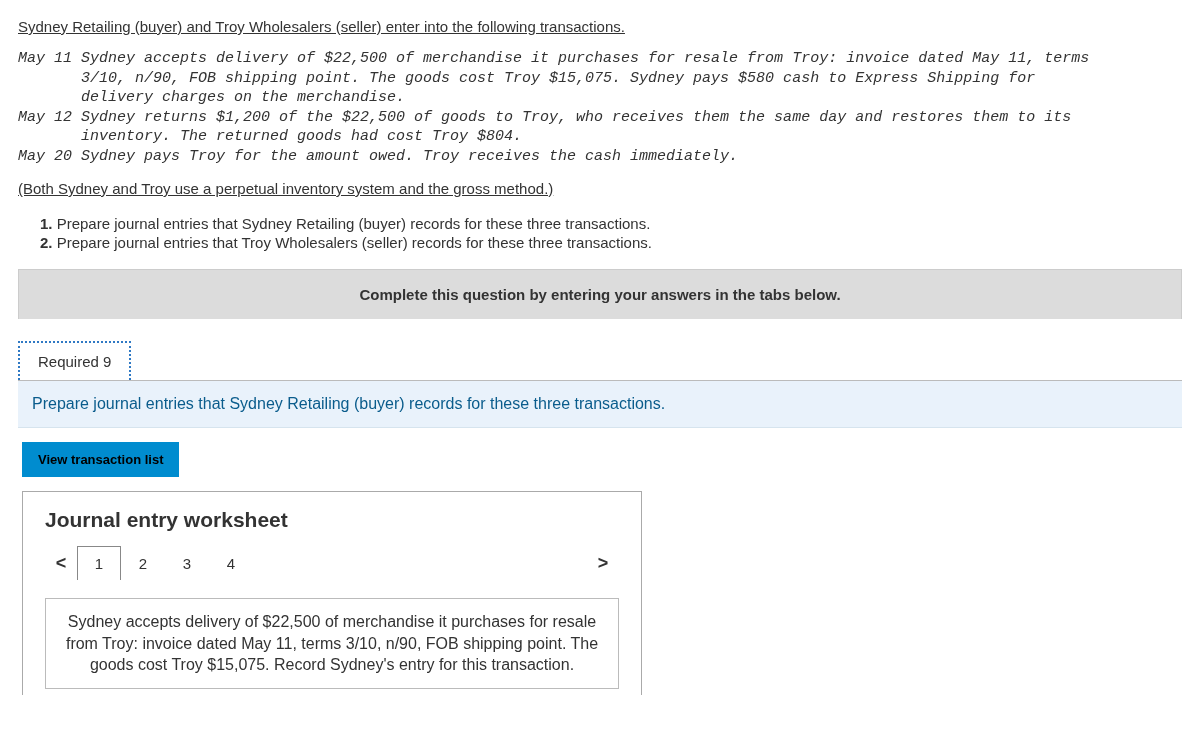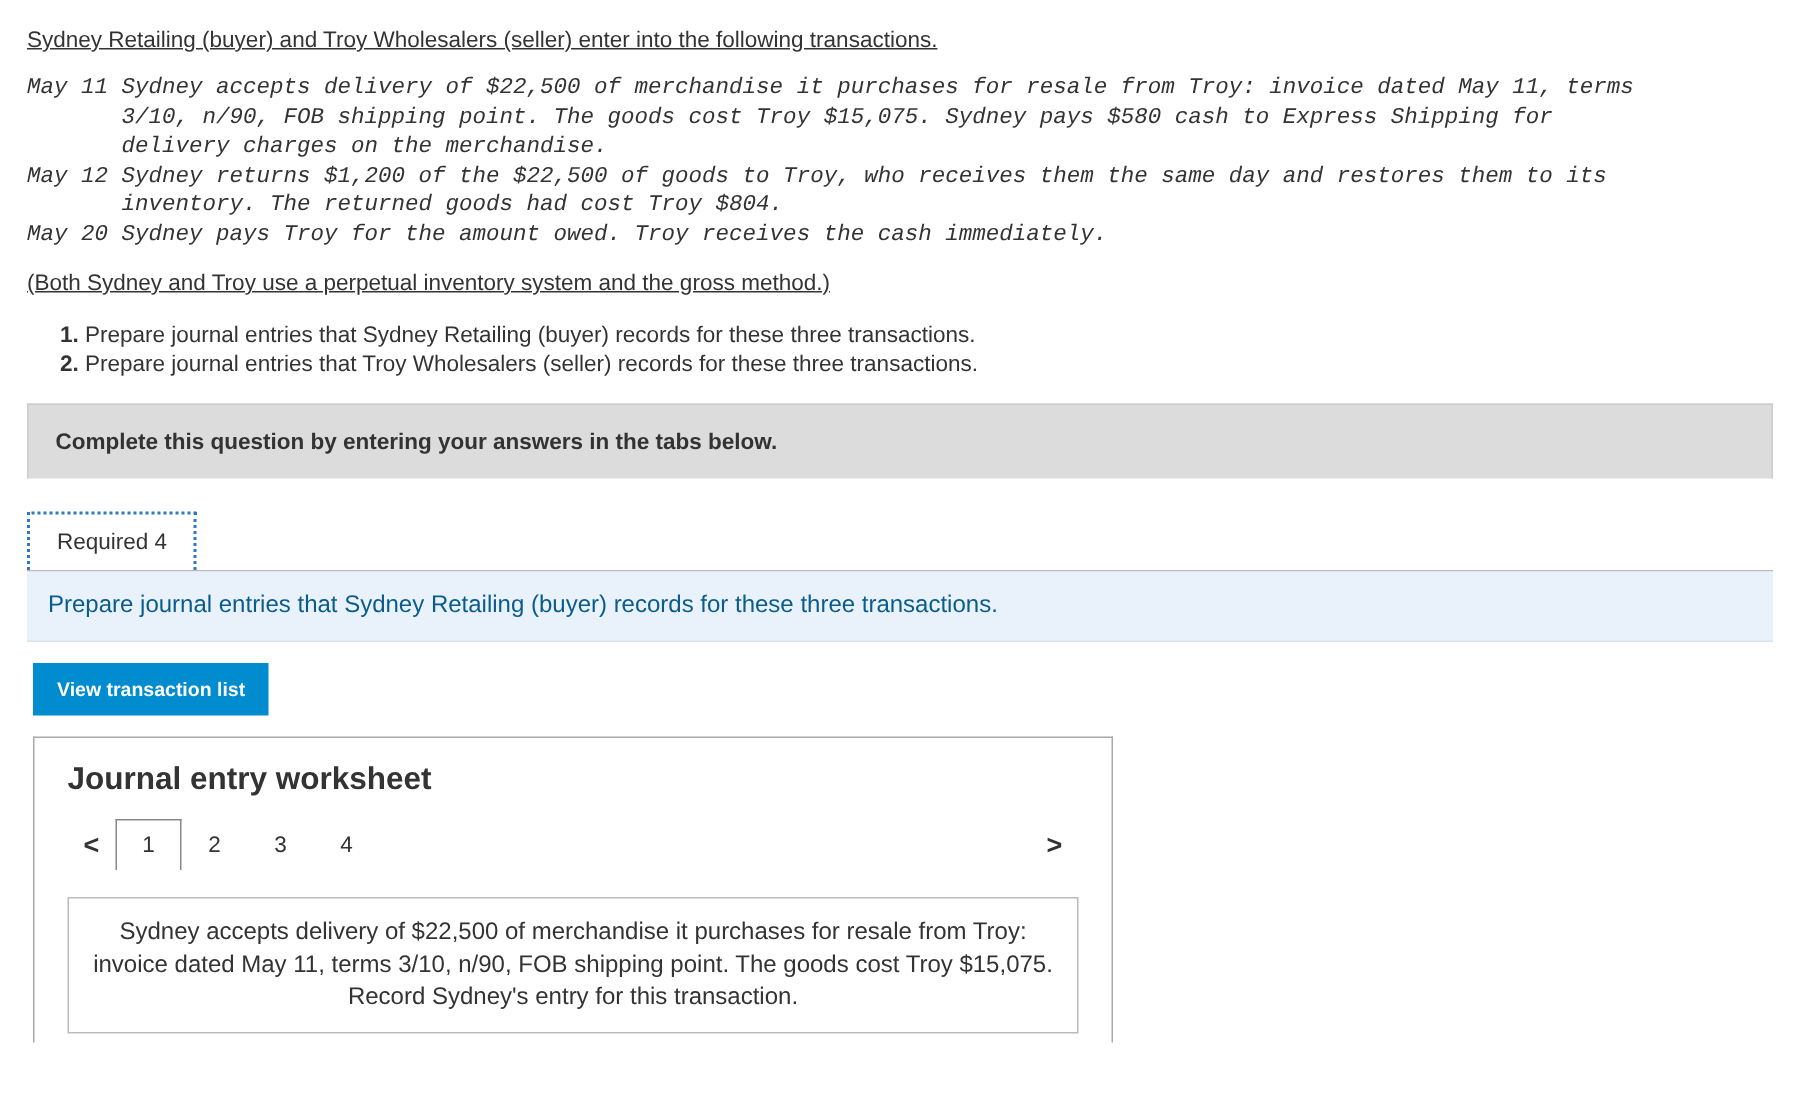"Complete this question by entering" .tabs-instruction { text-align: none -> center }
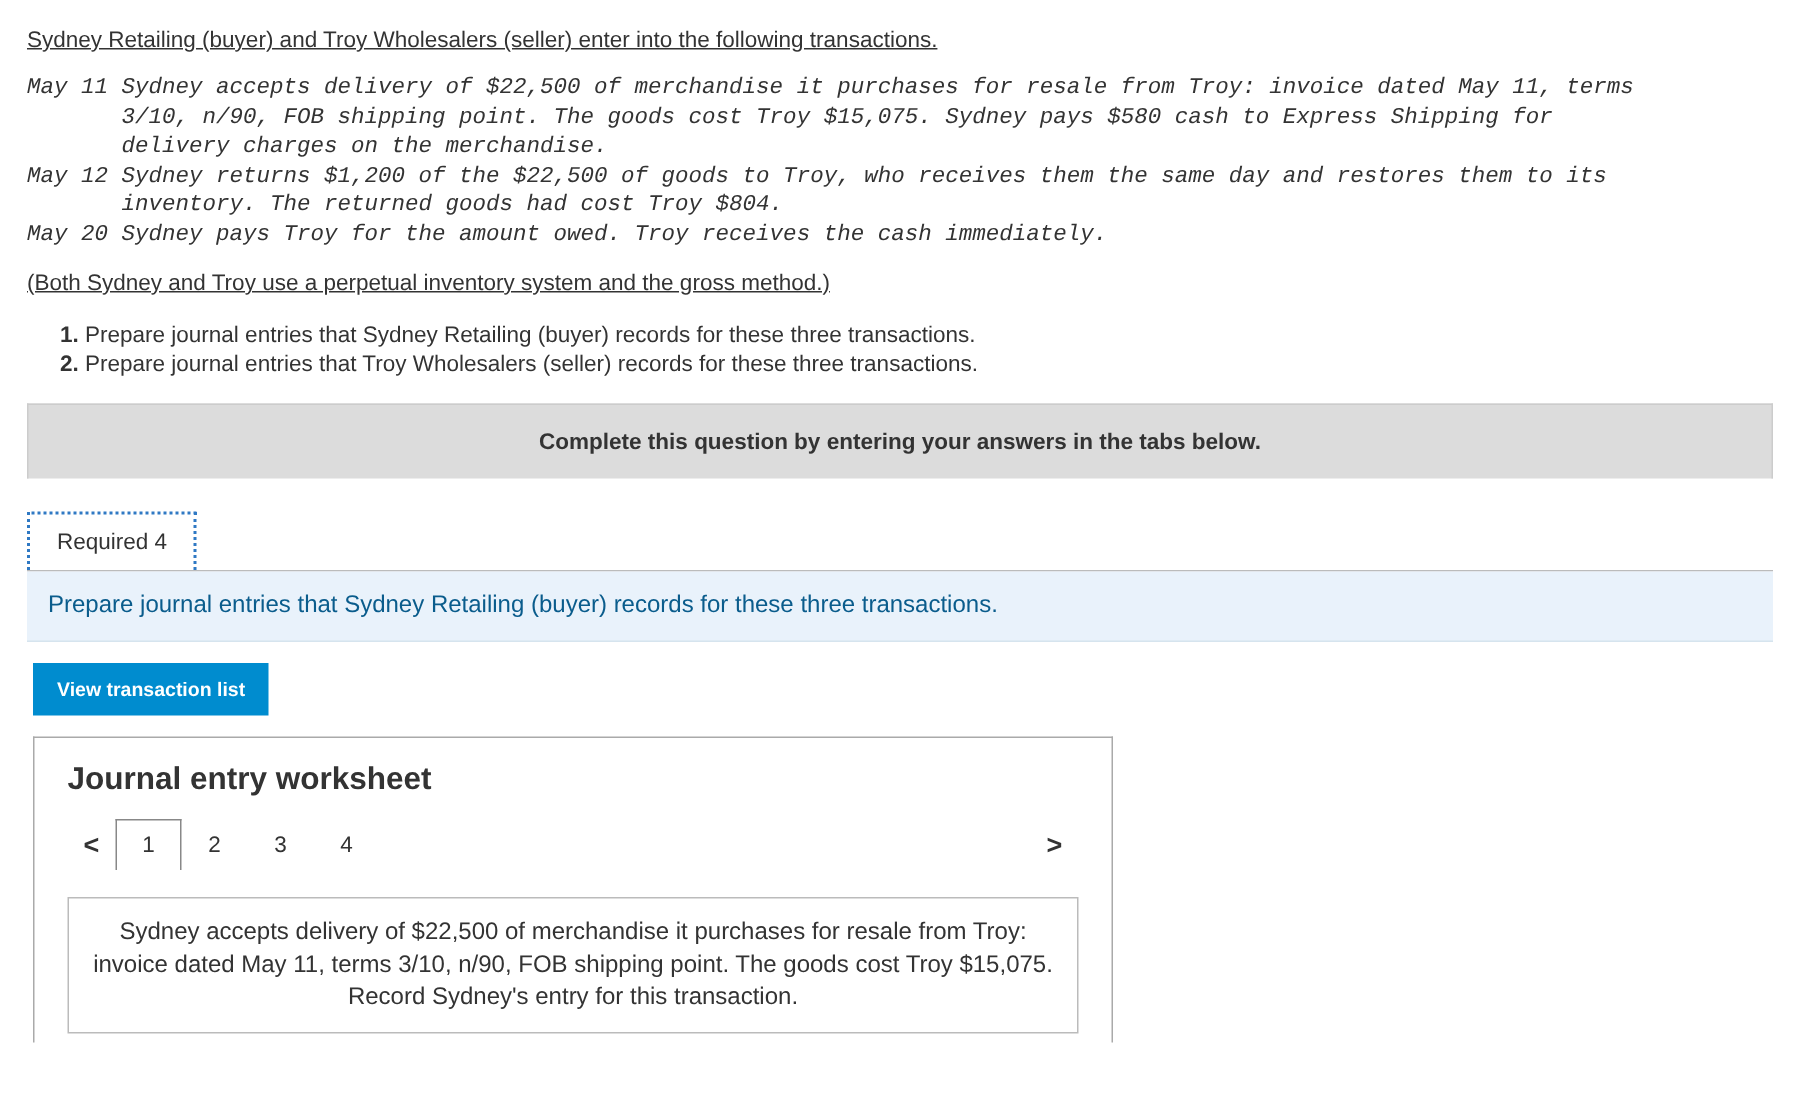"Required 4" div.tab { text: 4 -> 9 }
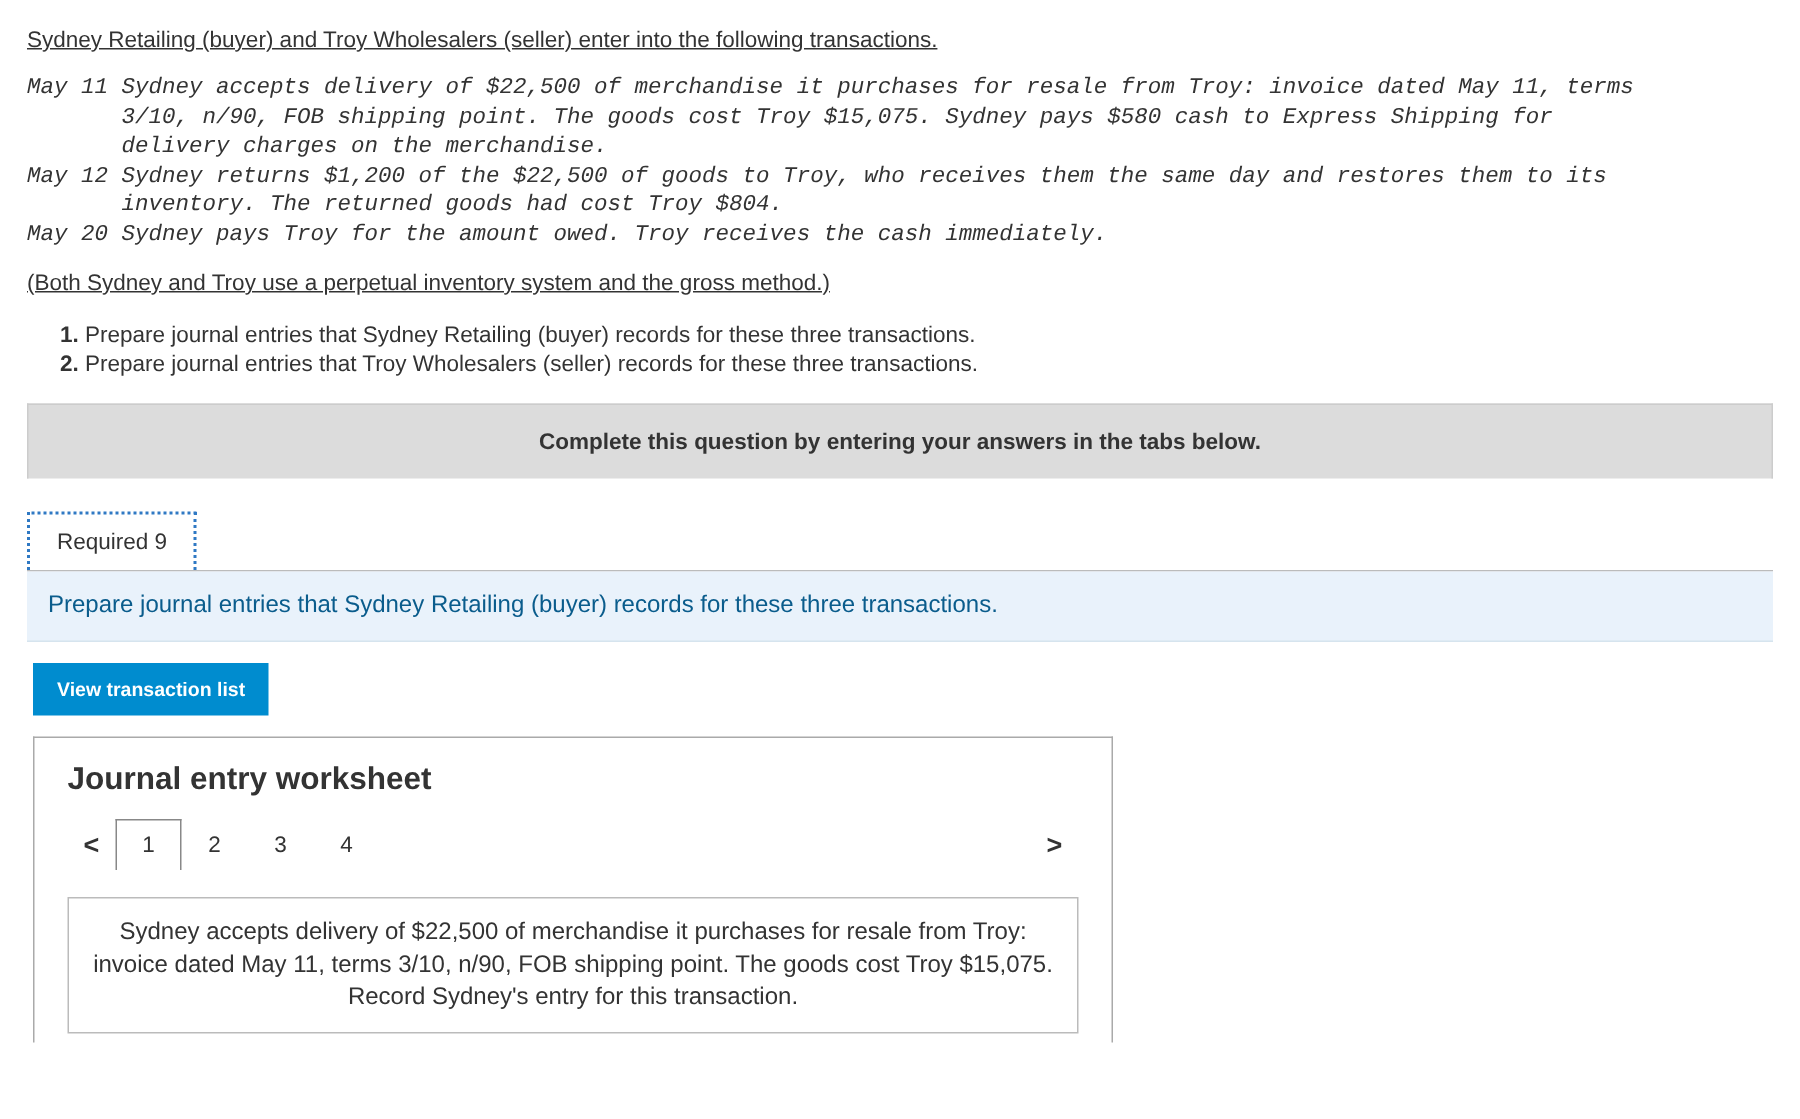"View transaction list" .view-btn { color: #ffffff -> #000000 }
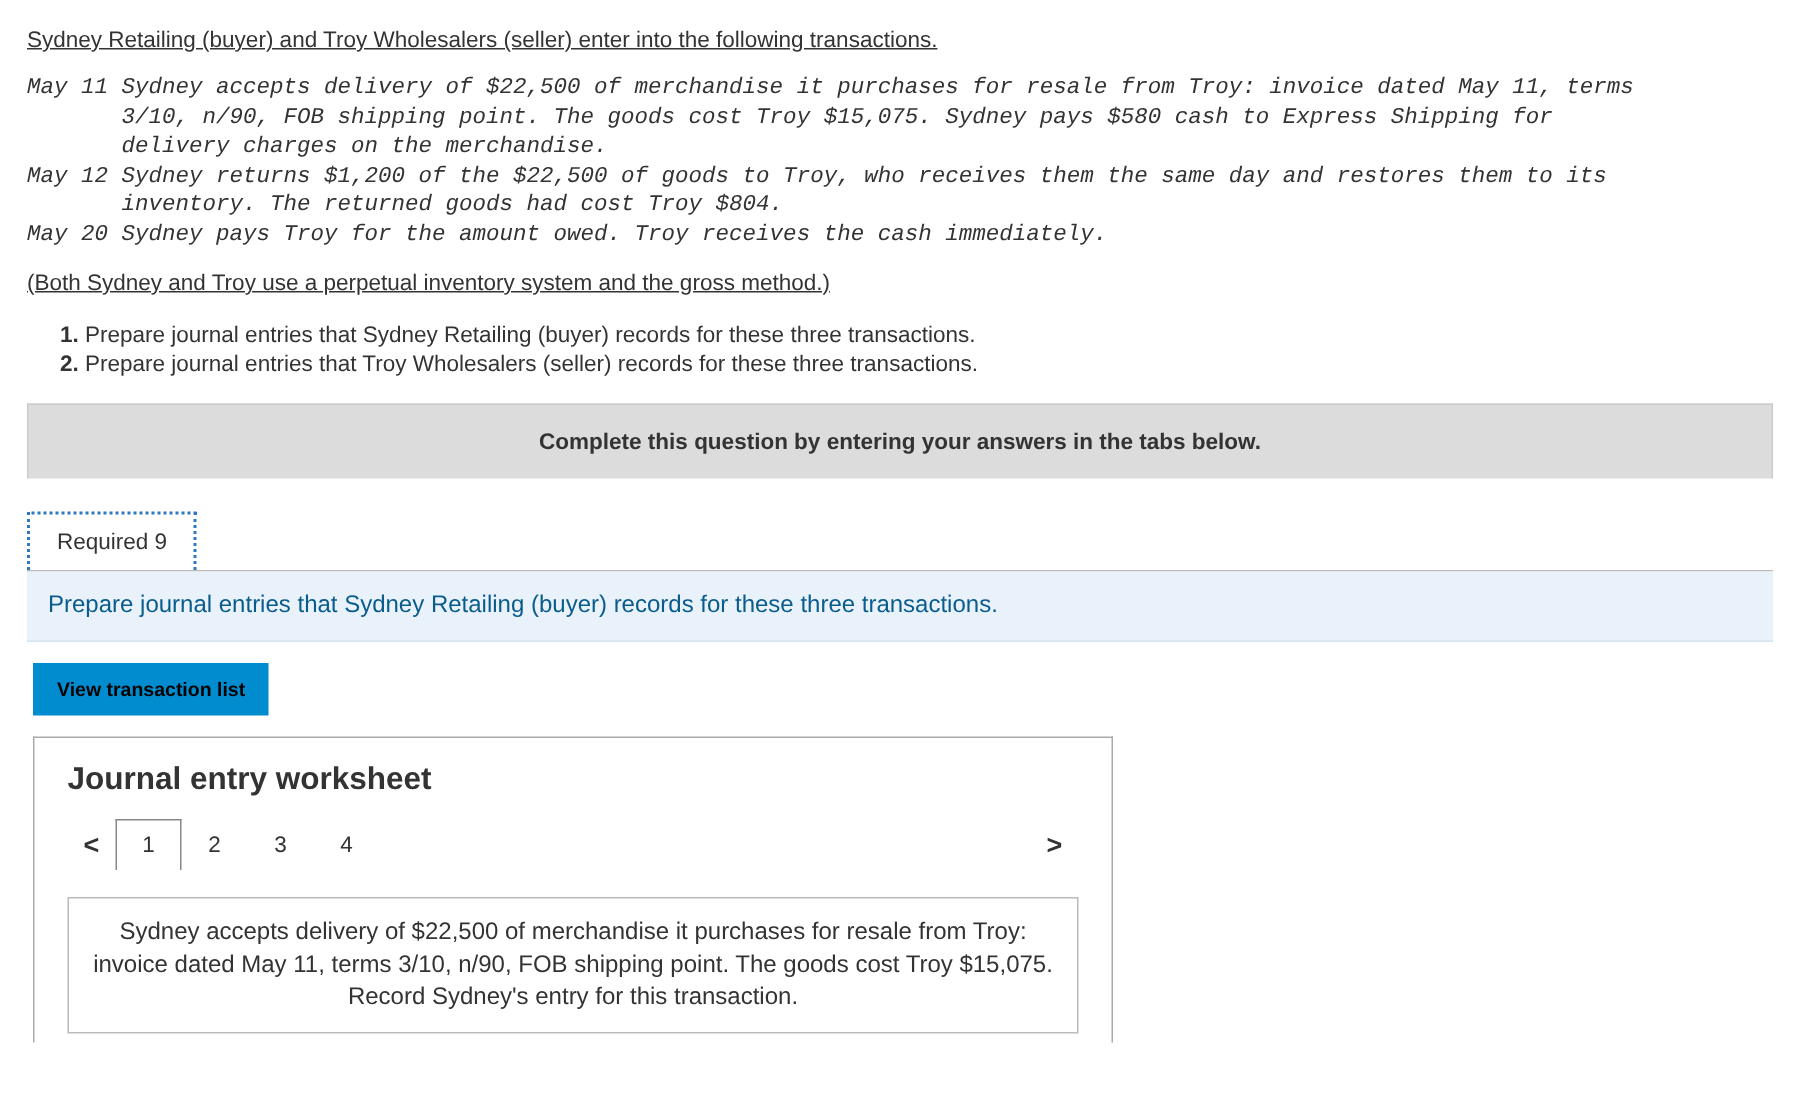"Journal entry worksheet" .worksheet-wrap { width: 720px -> 620px }
